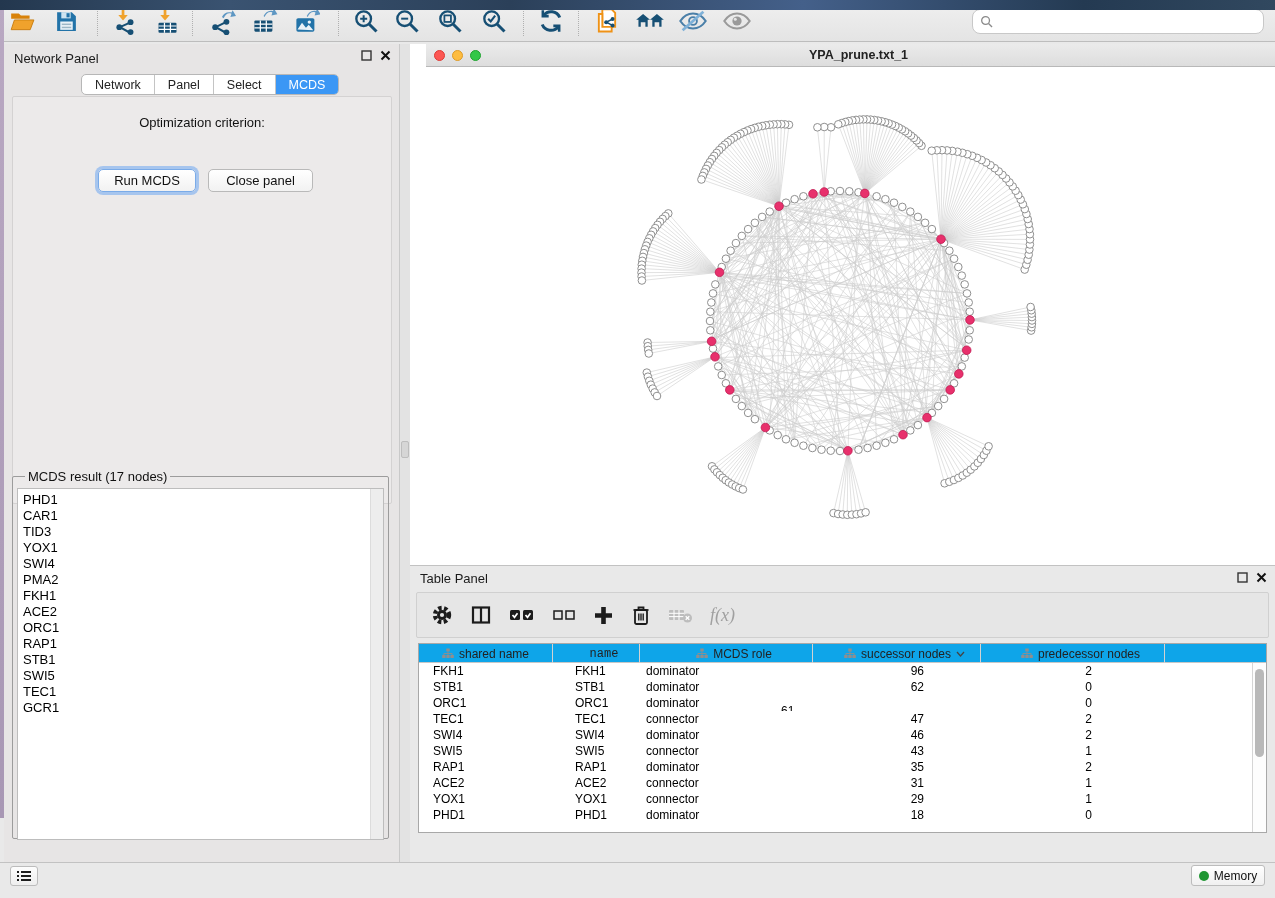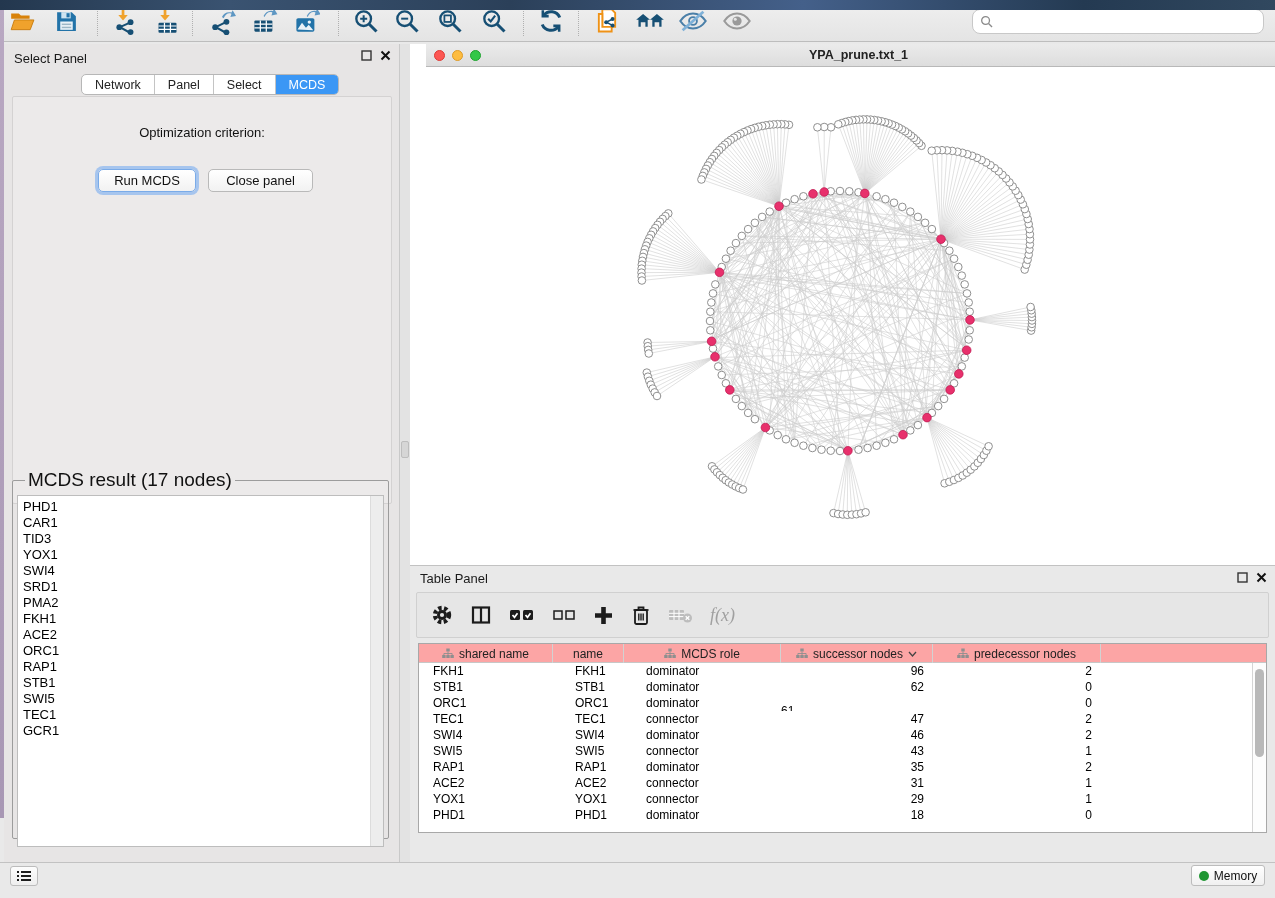"Select Panel" div.cp-head { text: Select -> Network }
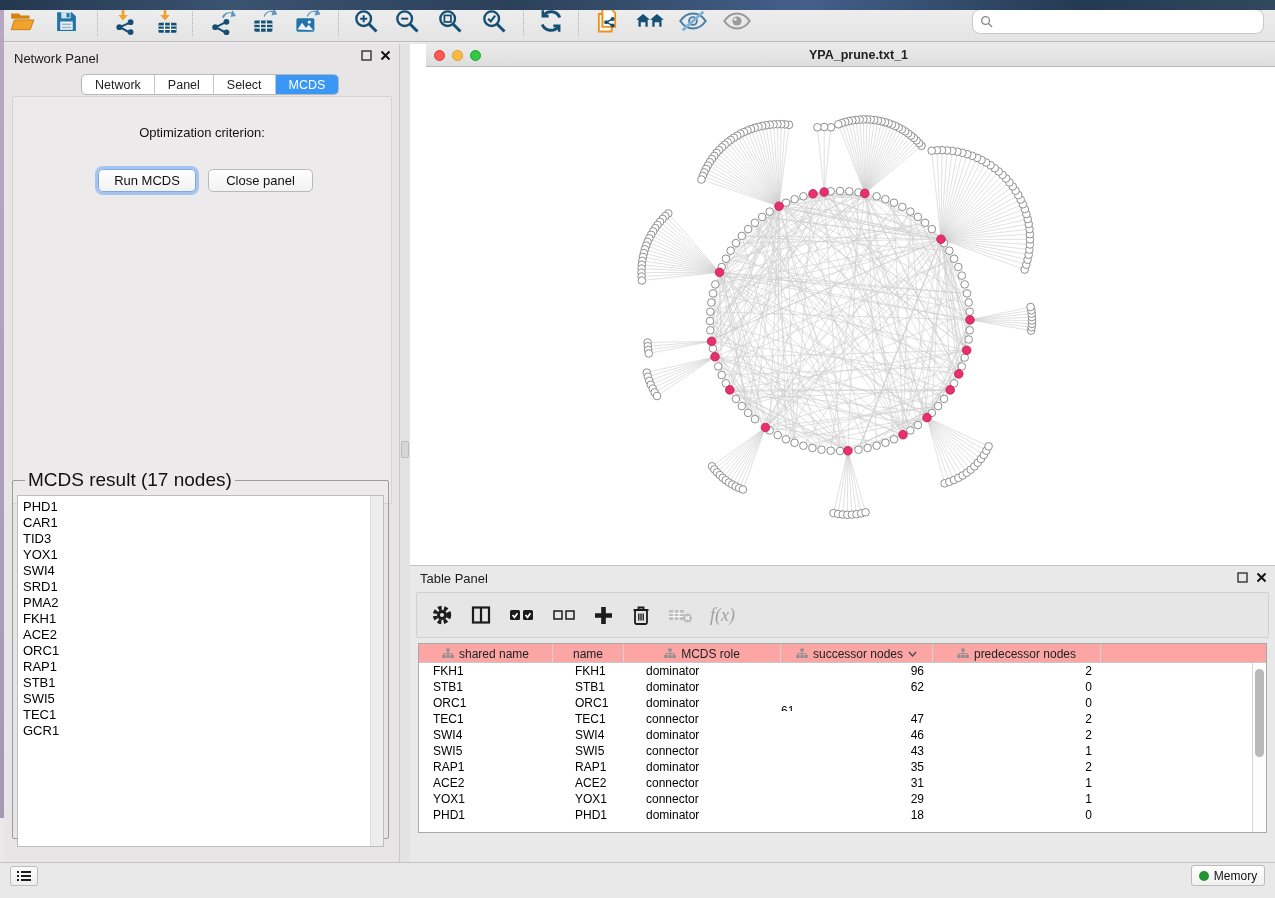"Optimization criterion:" #criterion-label { top: 28px -> 18px }
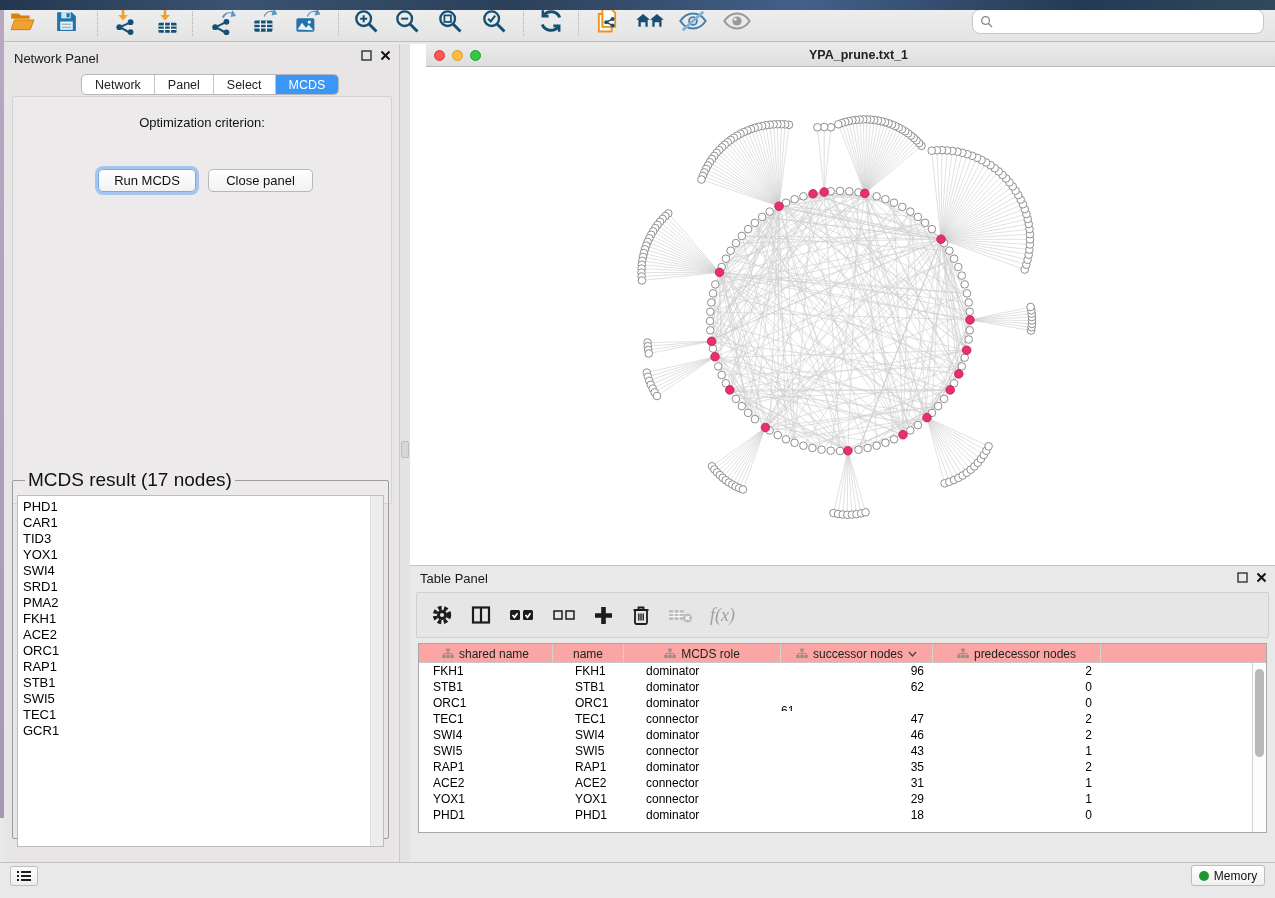"MCDS result (17 nodes)" #result-group legend { font-size: 19px -> 13px }
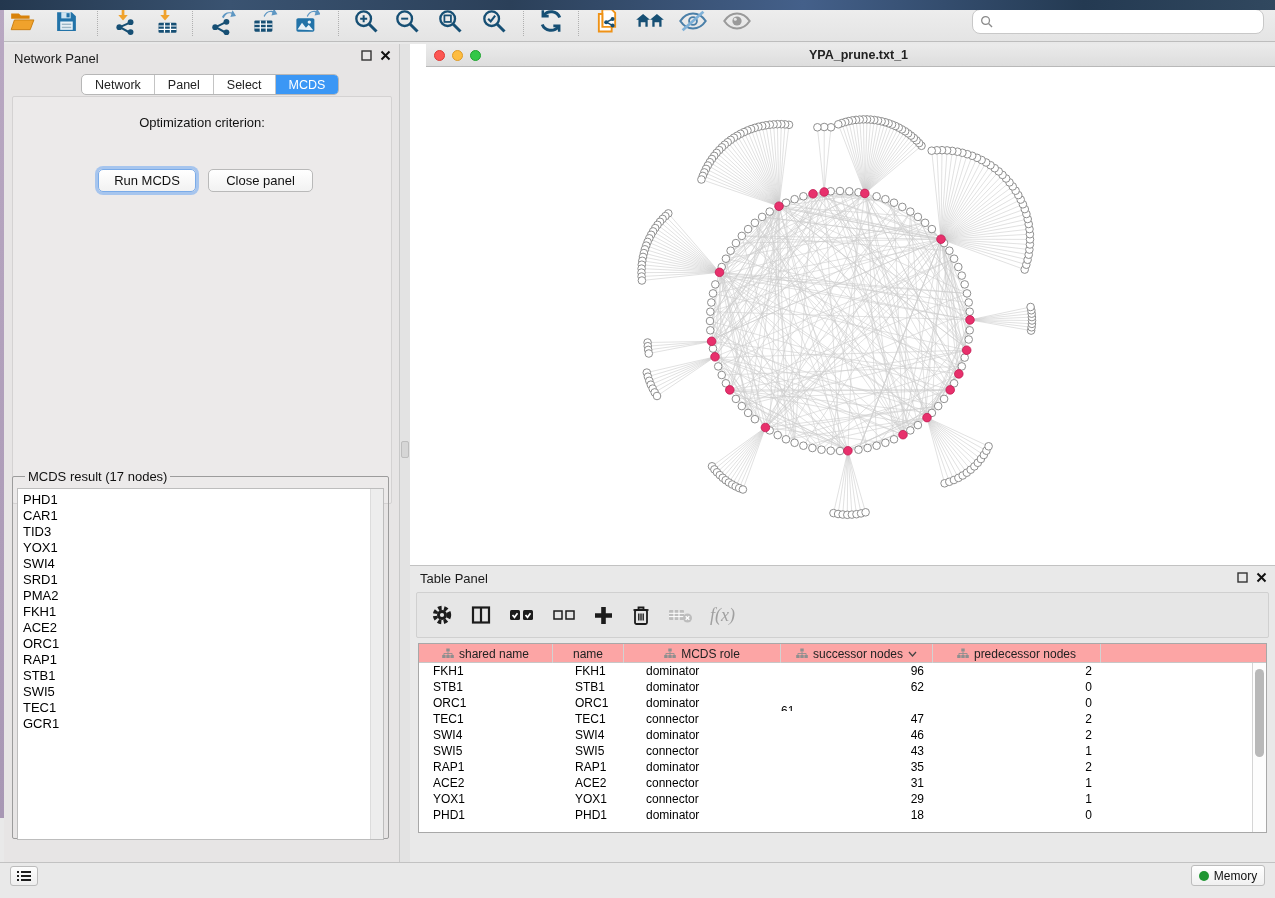"SRD1" div.result-item { html: <div>SRD1</div> -> none }
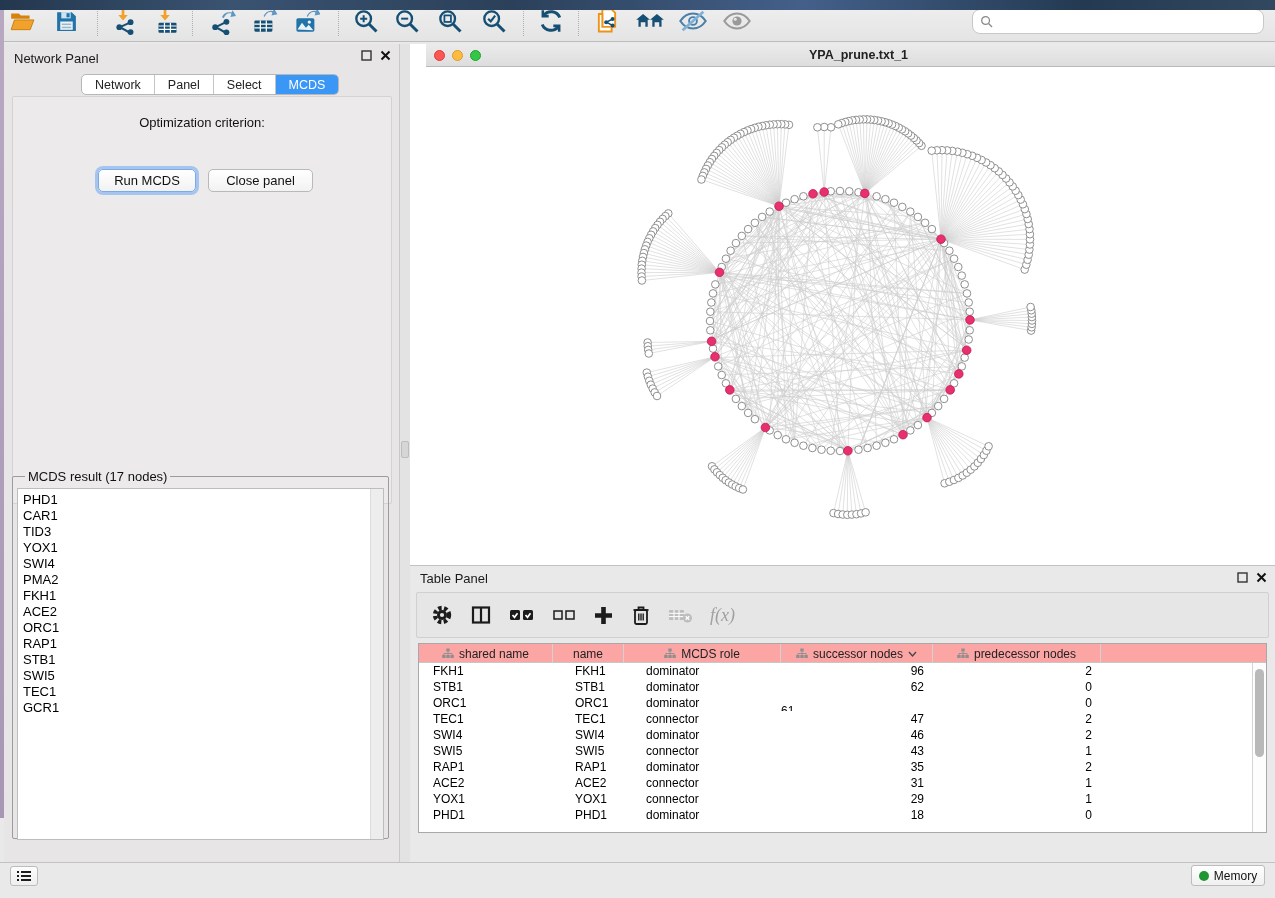"shared name" #nt-header { background: #fca5a5 -> #0ea5e9; gap: none -> 16px }
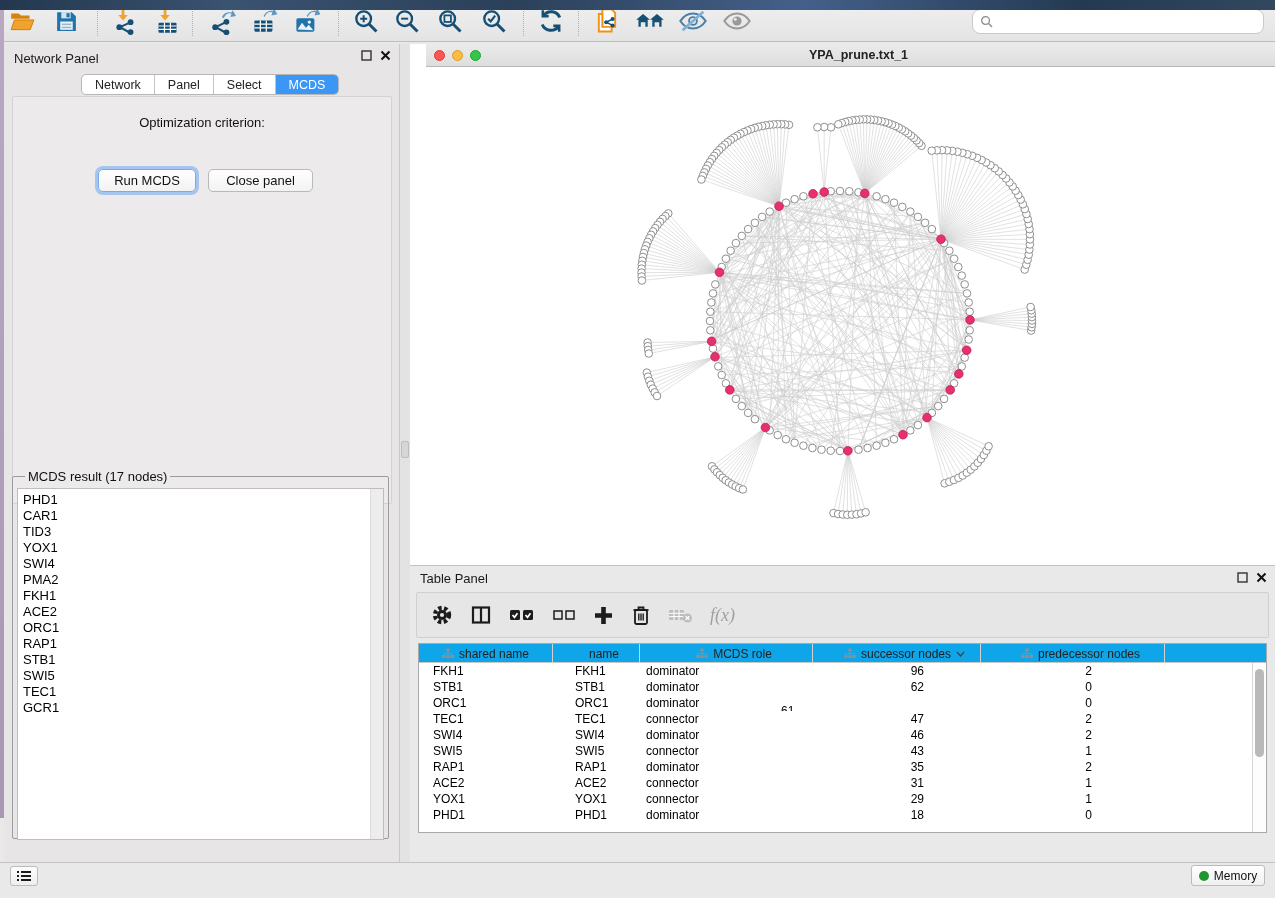"name" div.nt-hcell { font-family: none -> Liberation Mono, monospace }
